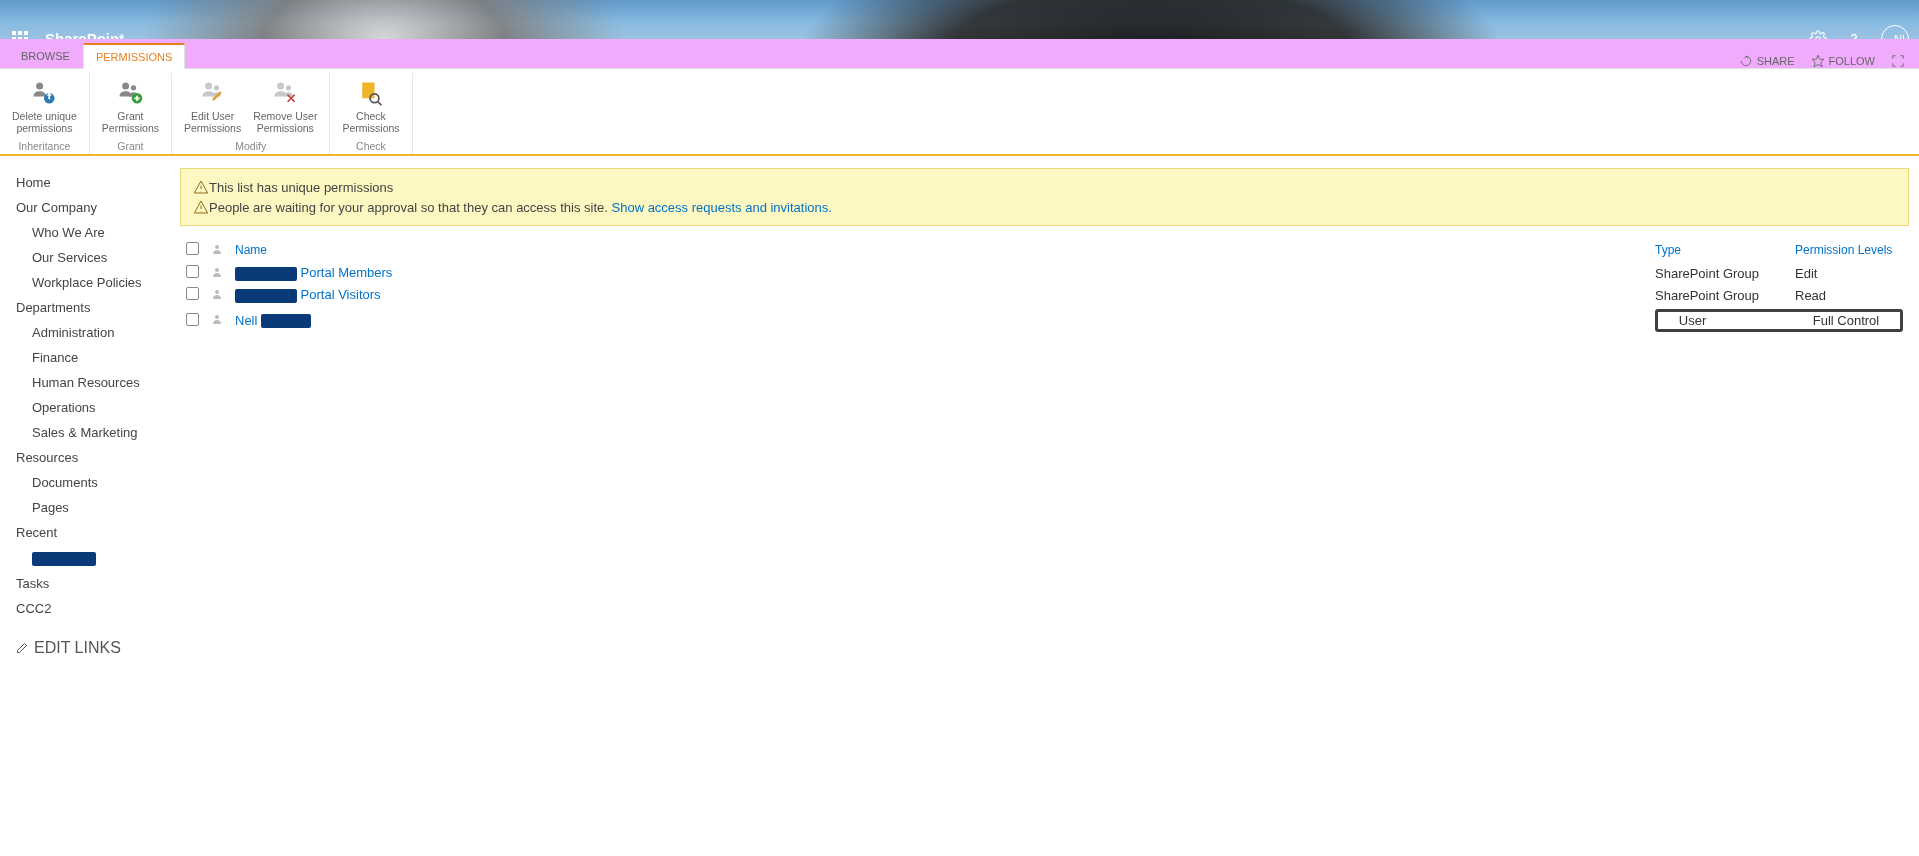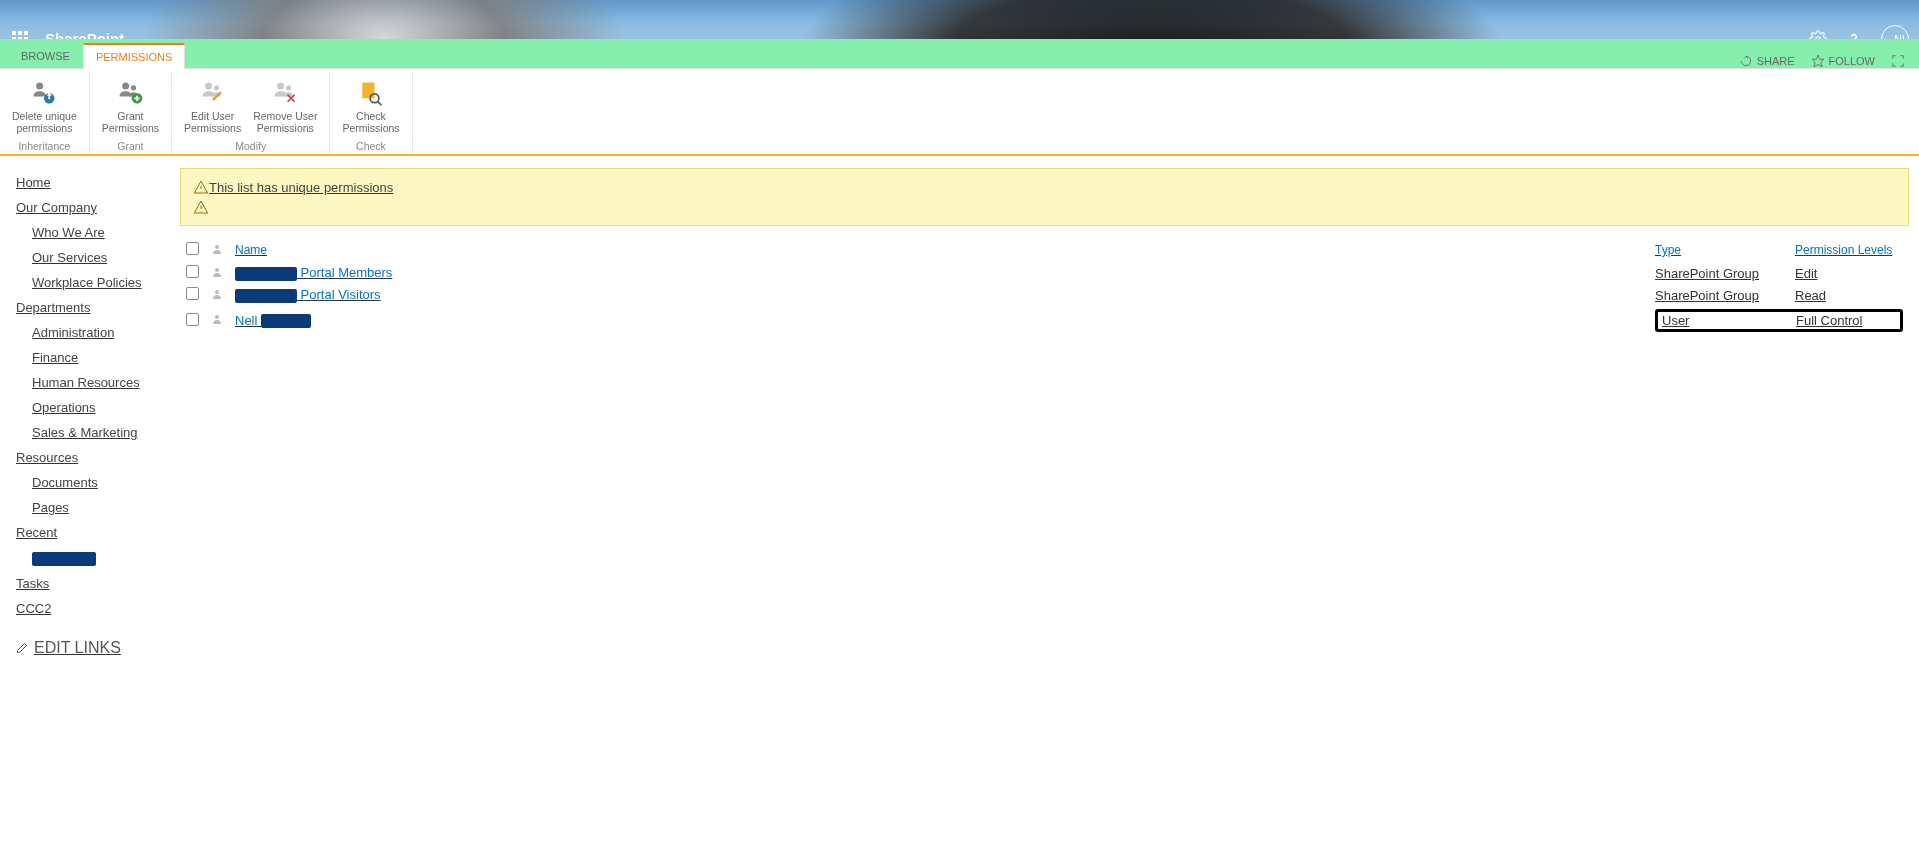"BROWSE" .ribbon-tabs-row { background: #86efac -> #f0abfc }
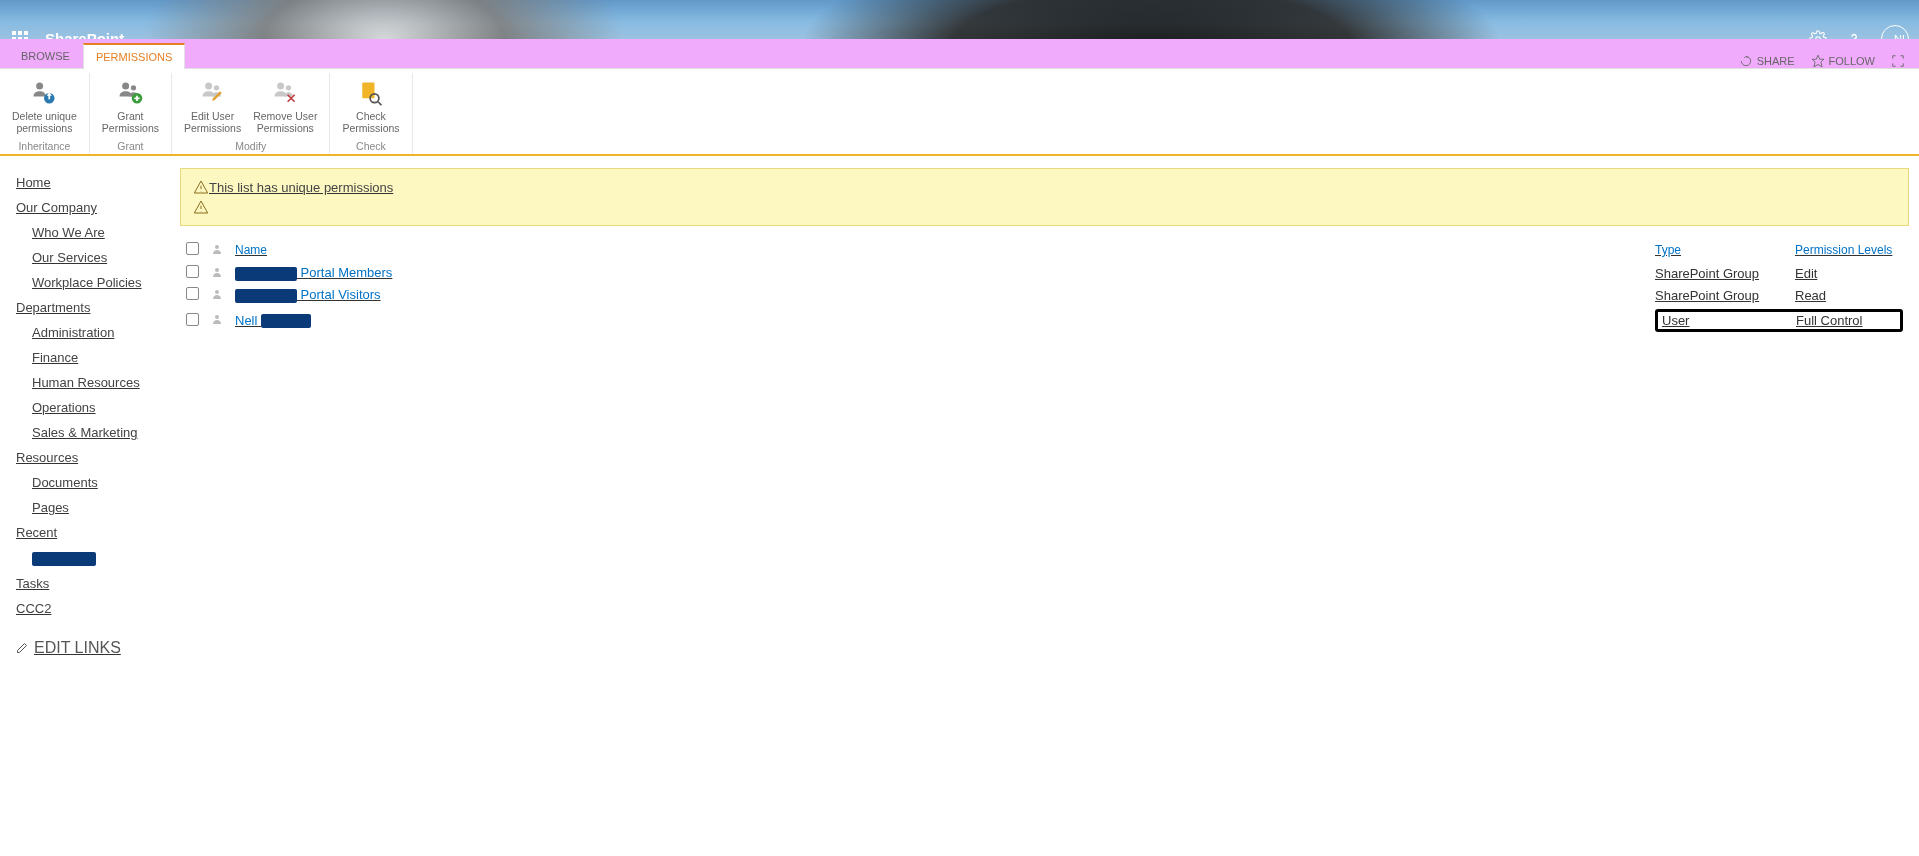"Home" .page-body { text-decoration: underline -> none }
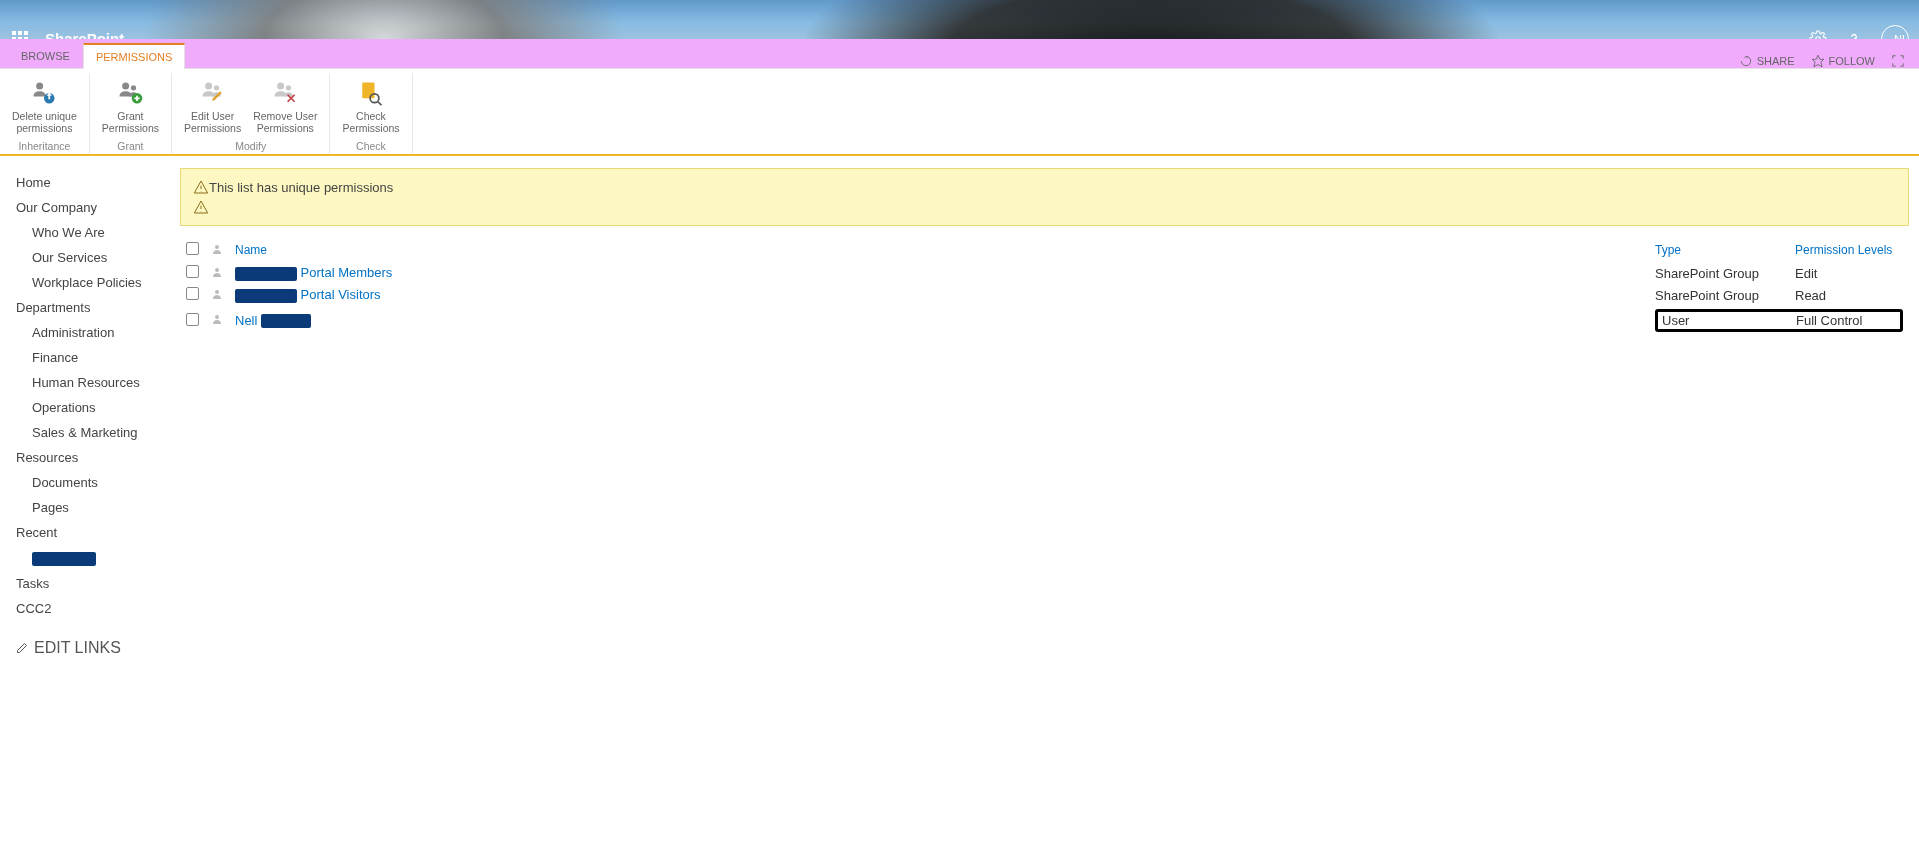"People are waiting for your" span { html: none -> <span> <span>People are waiting for your approval so that they can access this site. </span><a>Show access requests and invitations.</a> </span> }
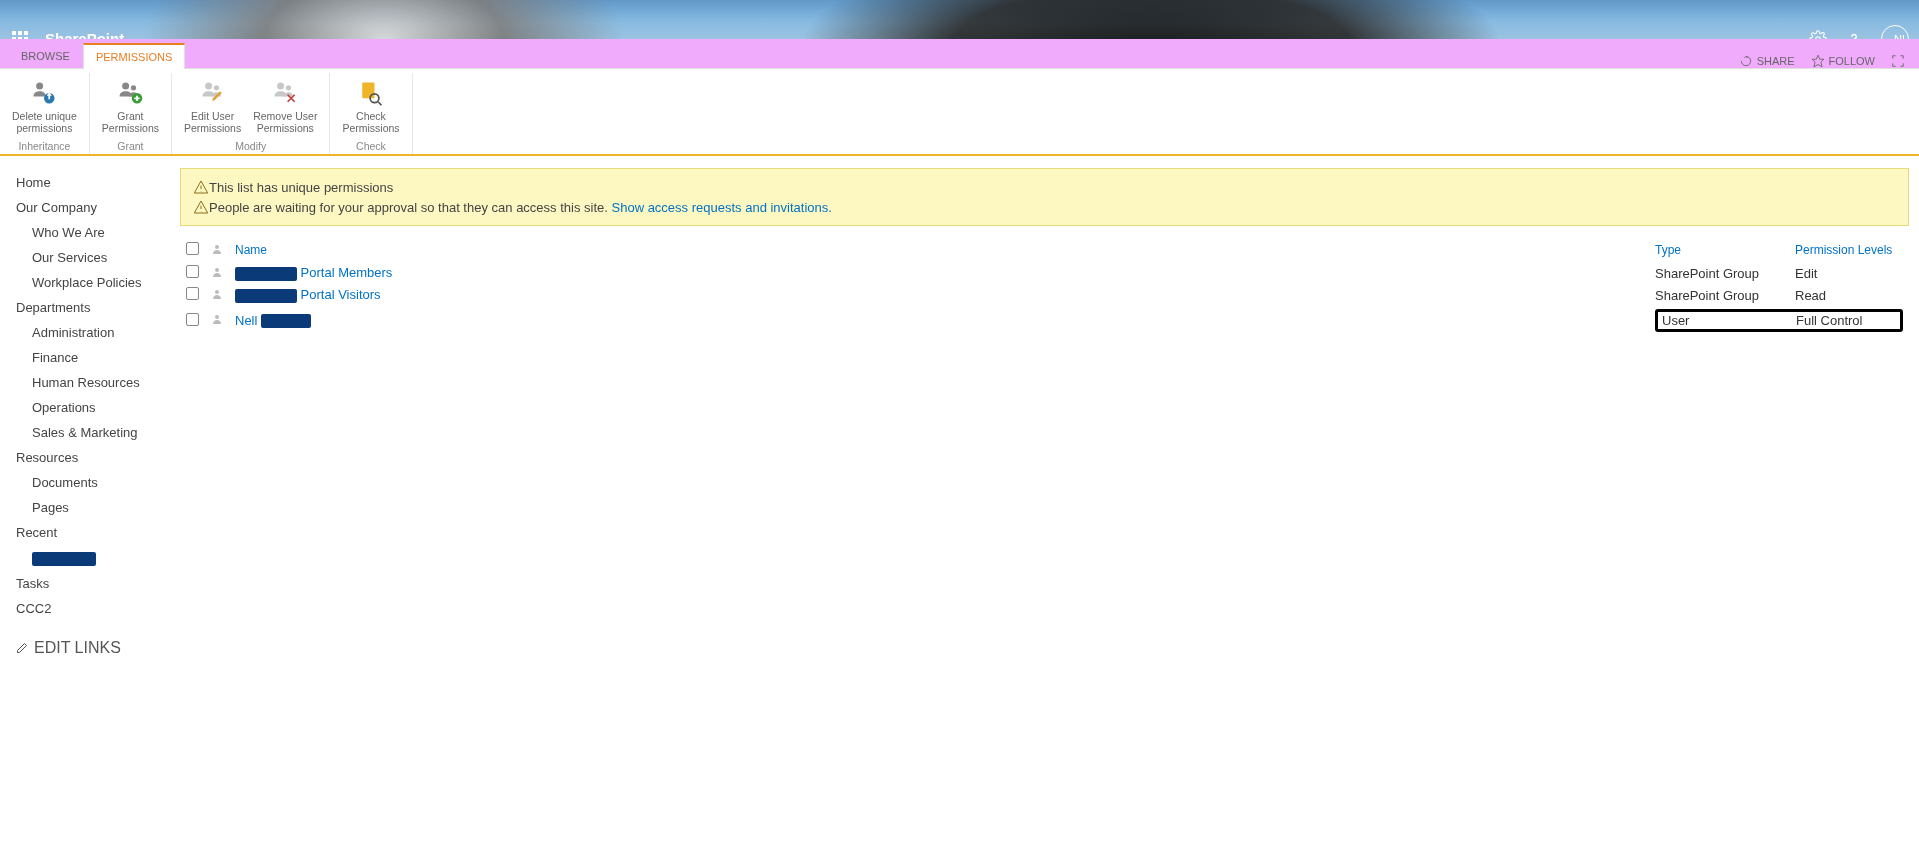"User" .highlight-box { border: 3px solid #000000 -> 3px solid #404040; justify-content: none -> center; padding: 1px 4px -> 1px 12px }
